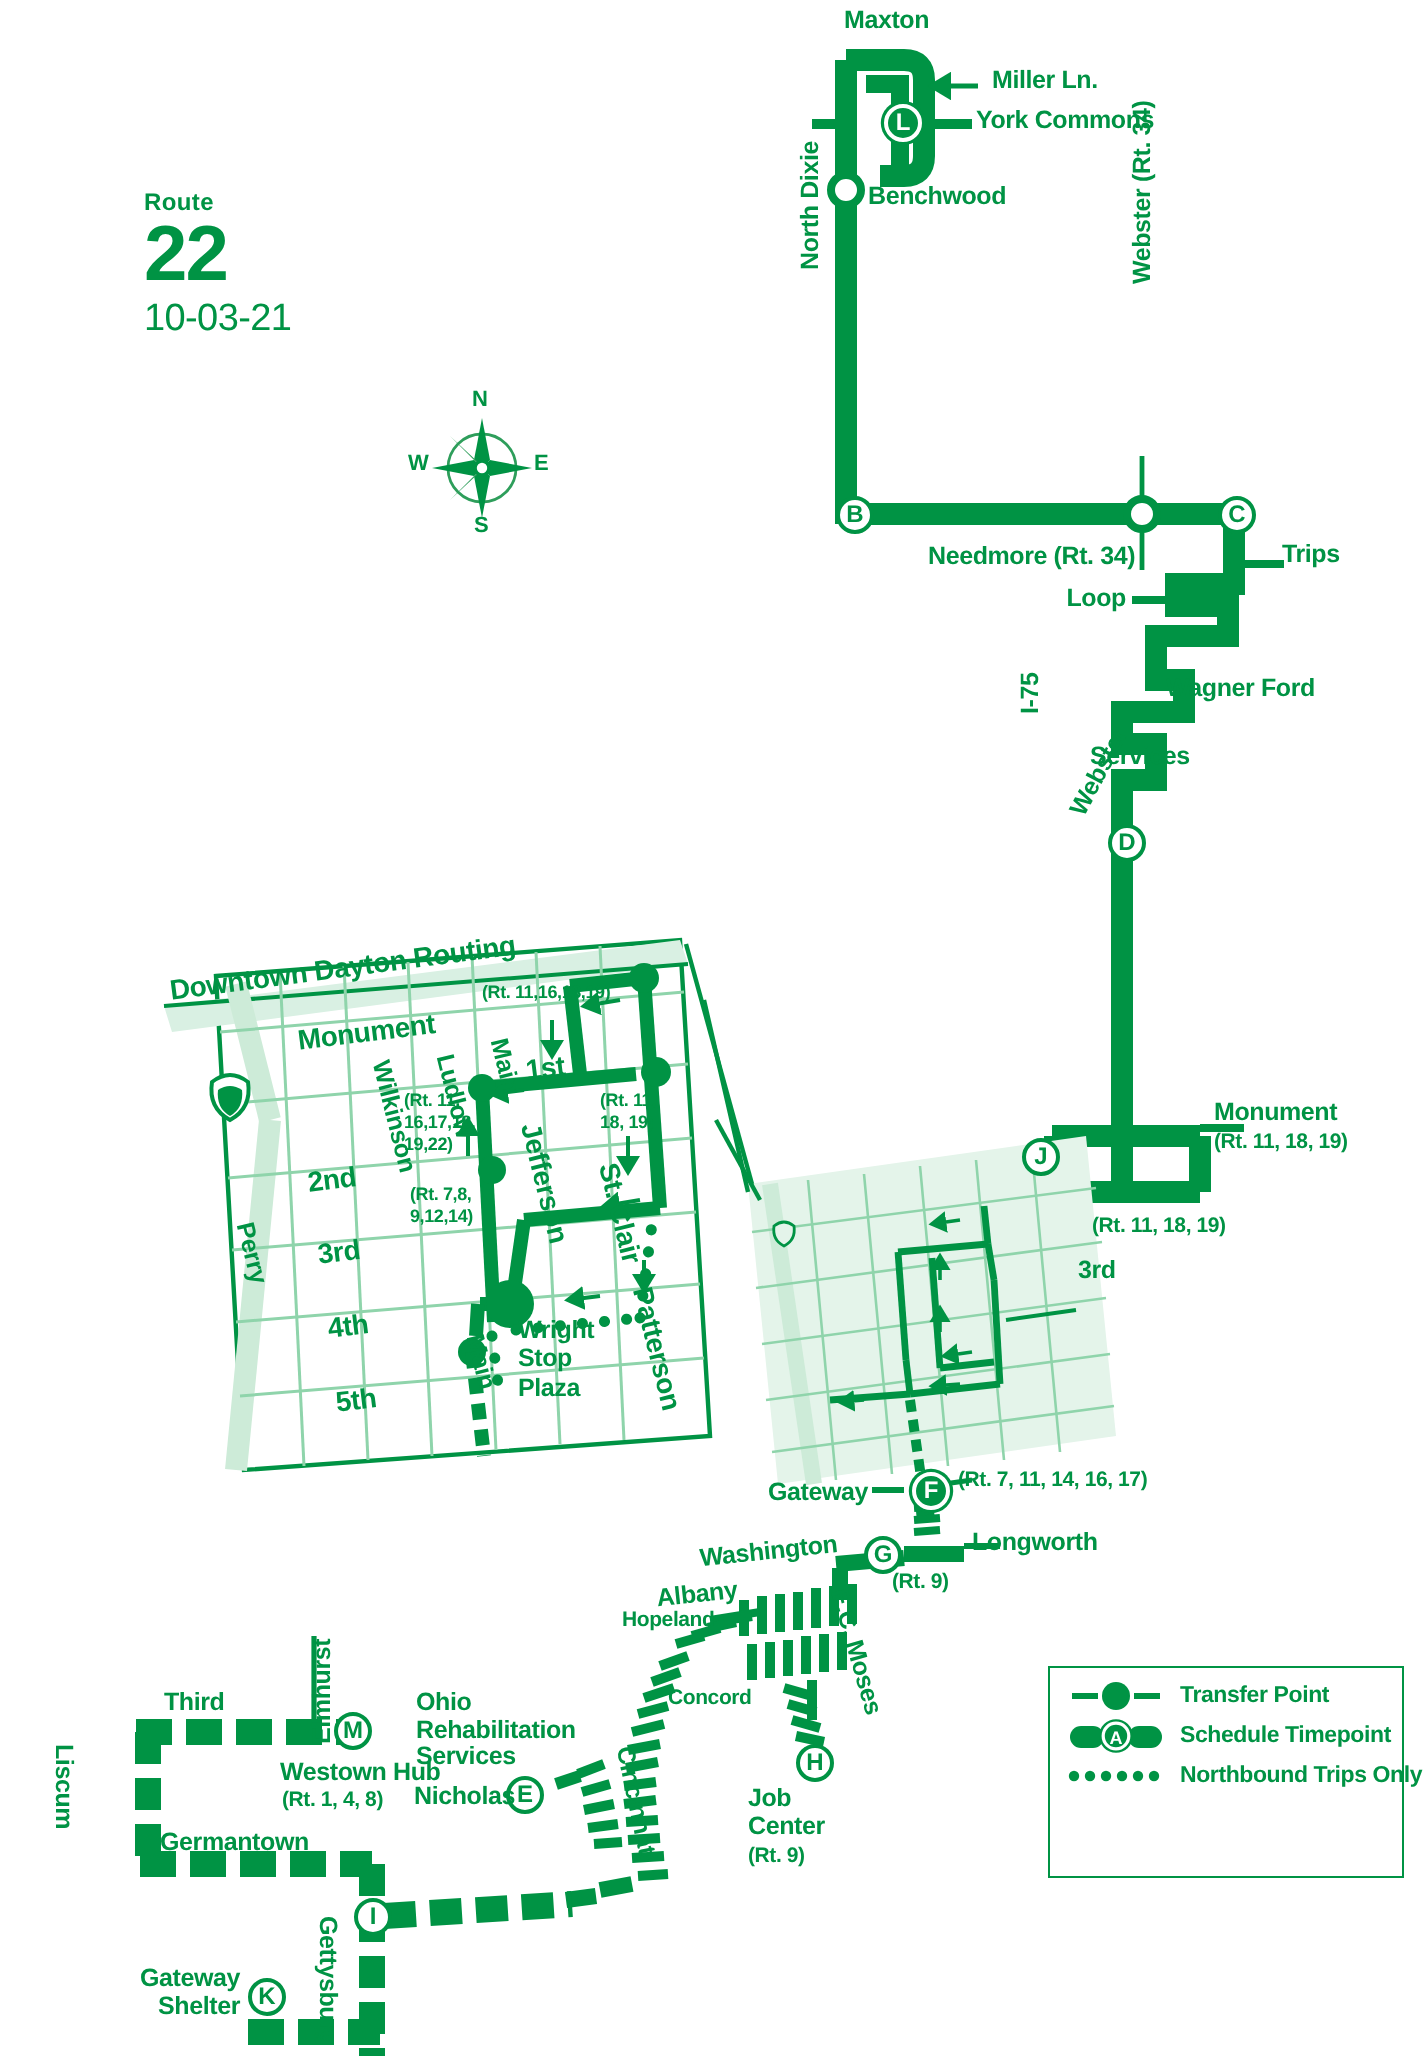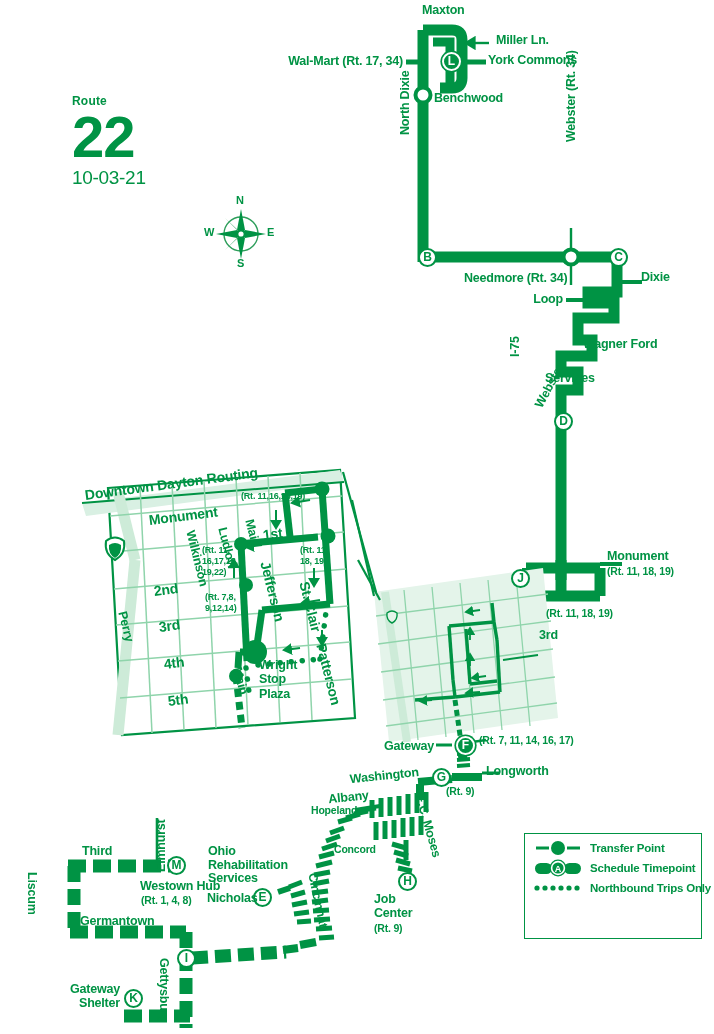"Wal-Mart (Rt. 17, 34)" div.lbl { html: <div>Wal-Mart (Rt. 17, 34)</div> -> none }
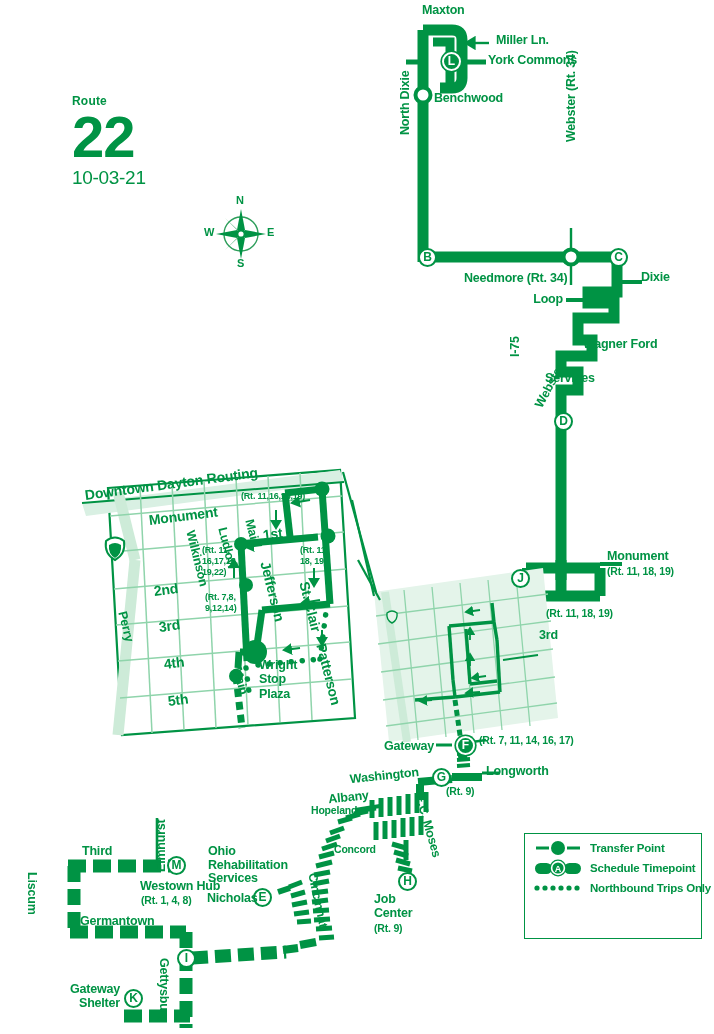"22" .route-num { font-size: 58px -> 39px }
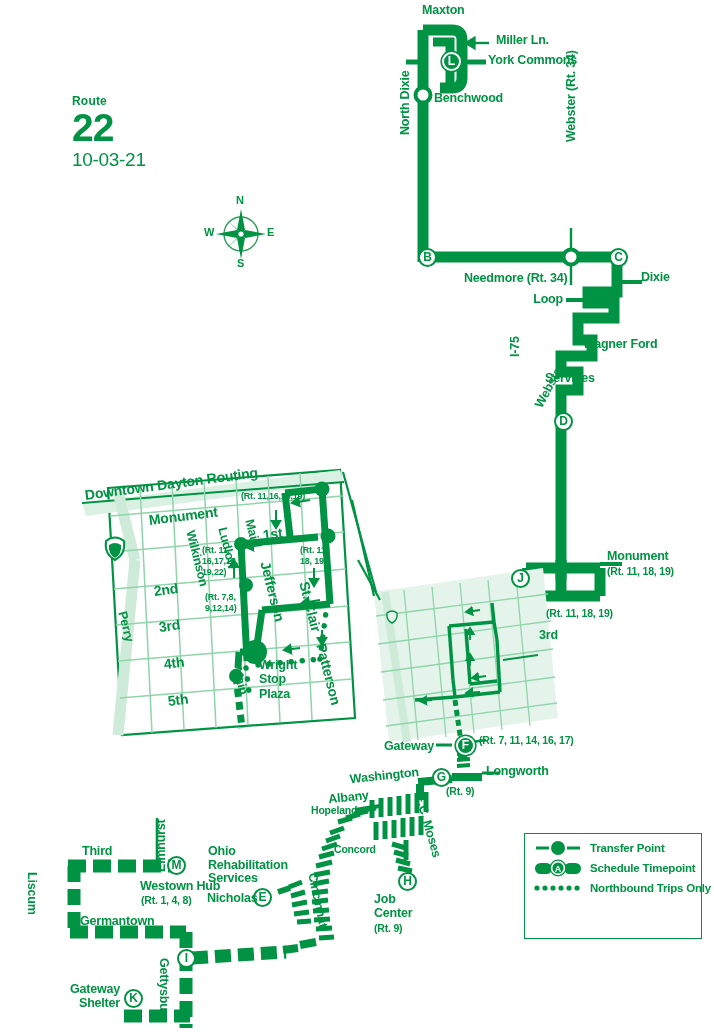"Dixie" div.lbl { text: Dixie -> Trips }
